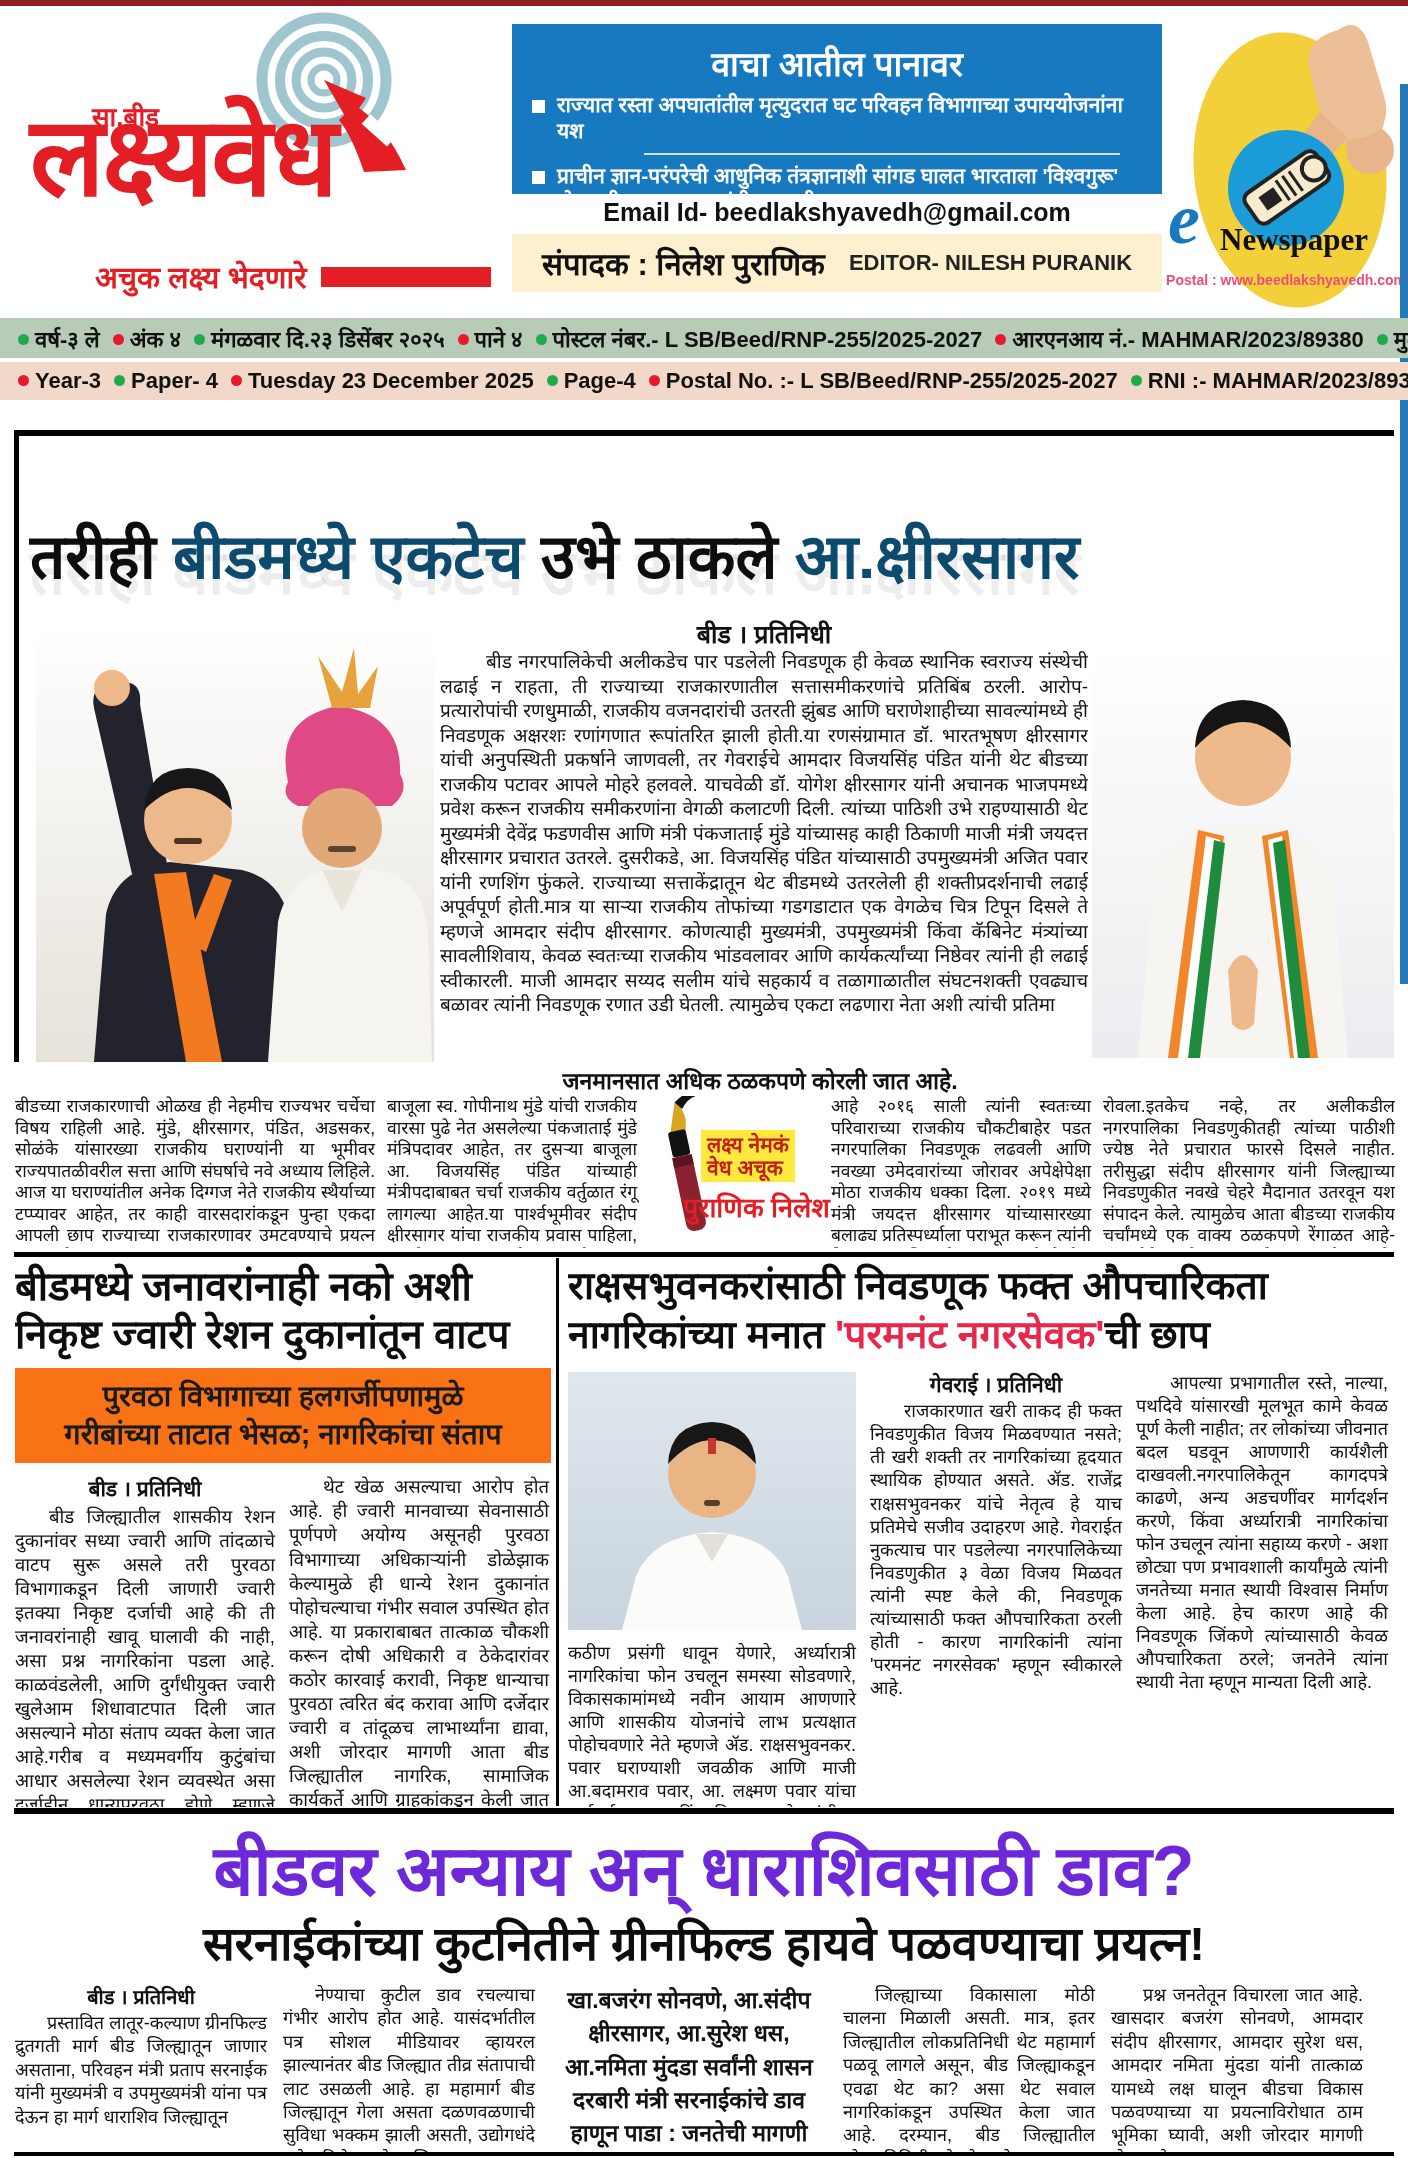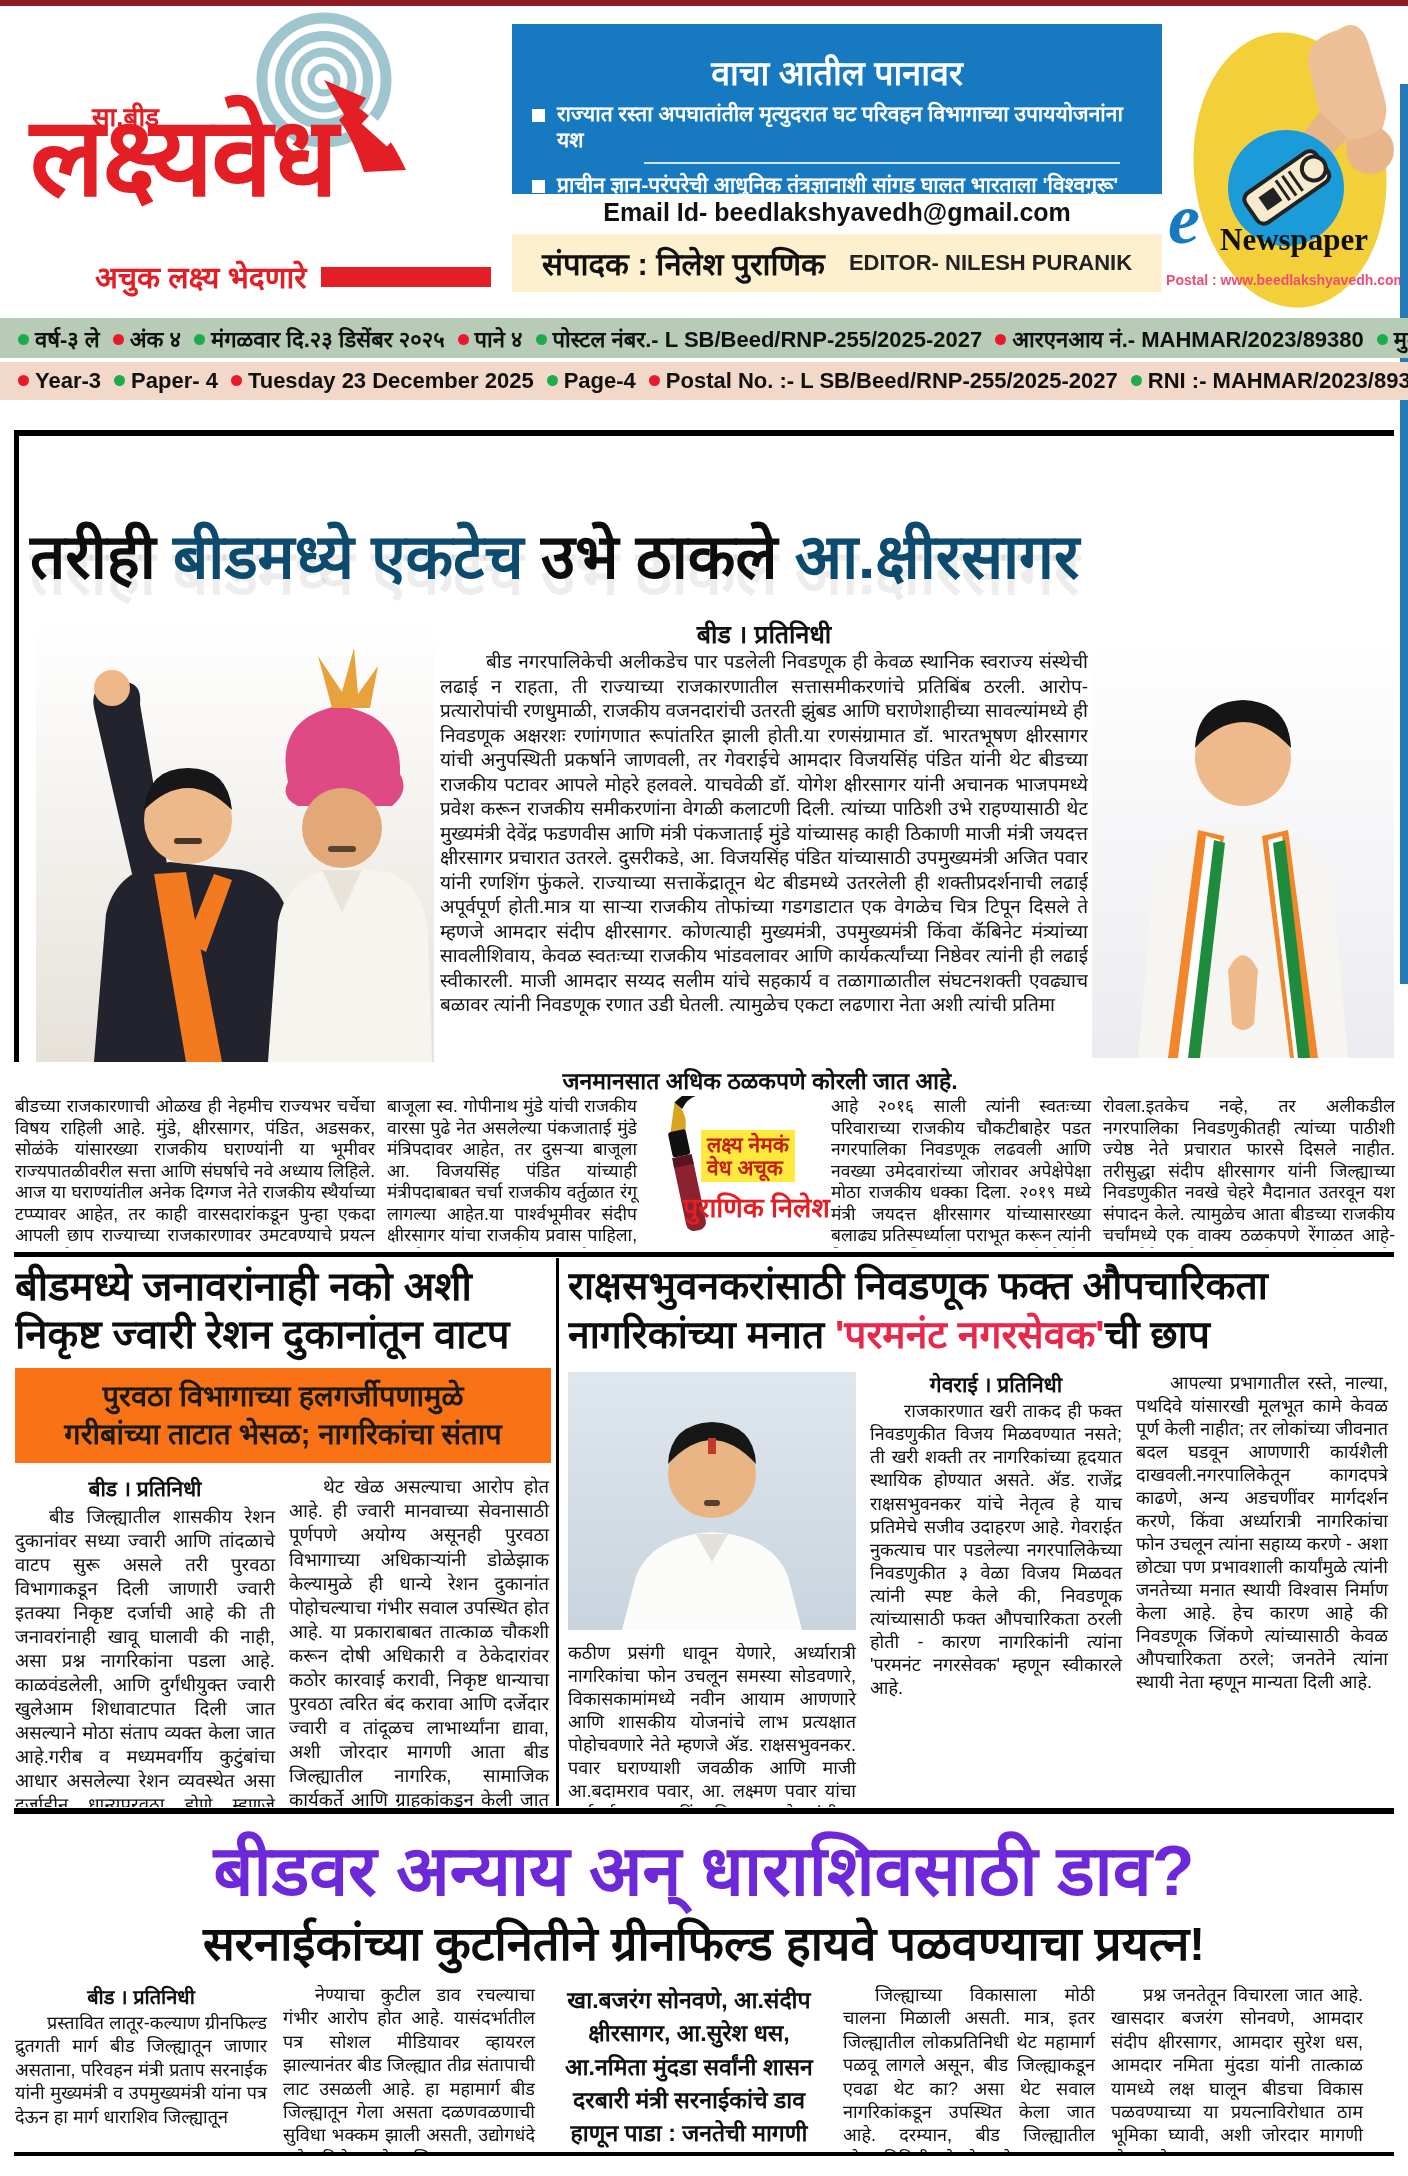"वाचा आतील पानावर" .insidebox { padding: 25px 12px 6px -> 16px 12px 6px }
